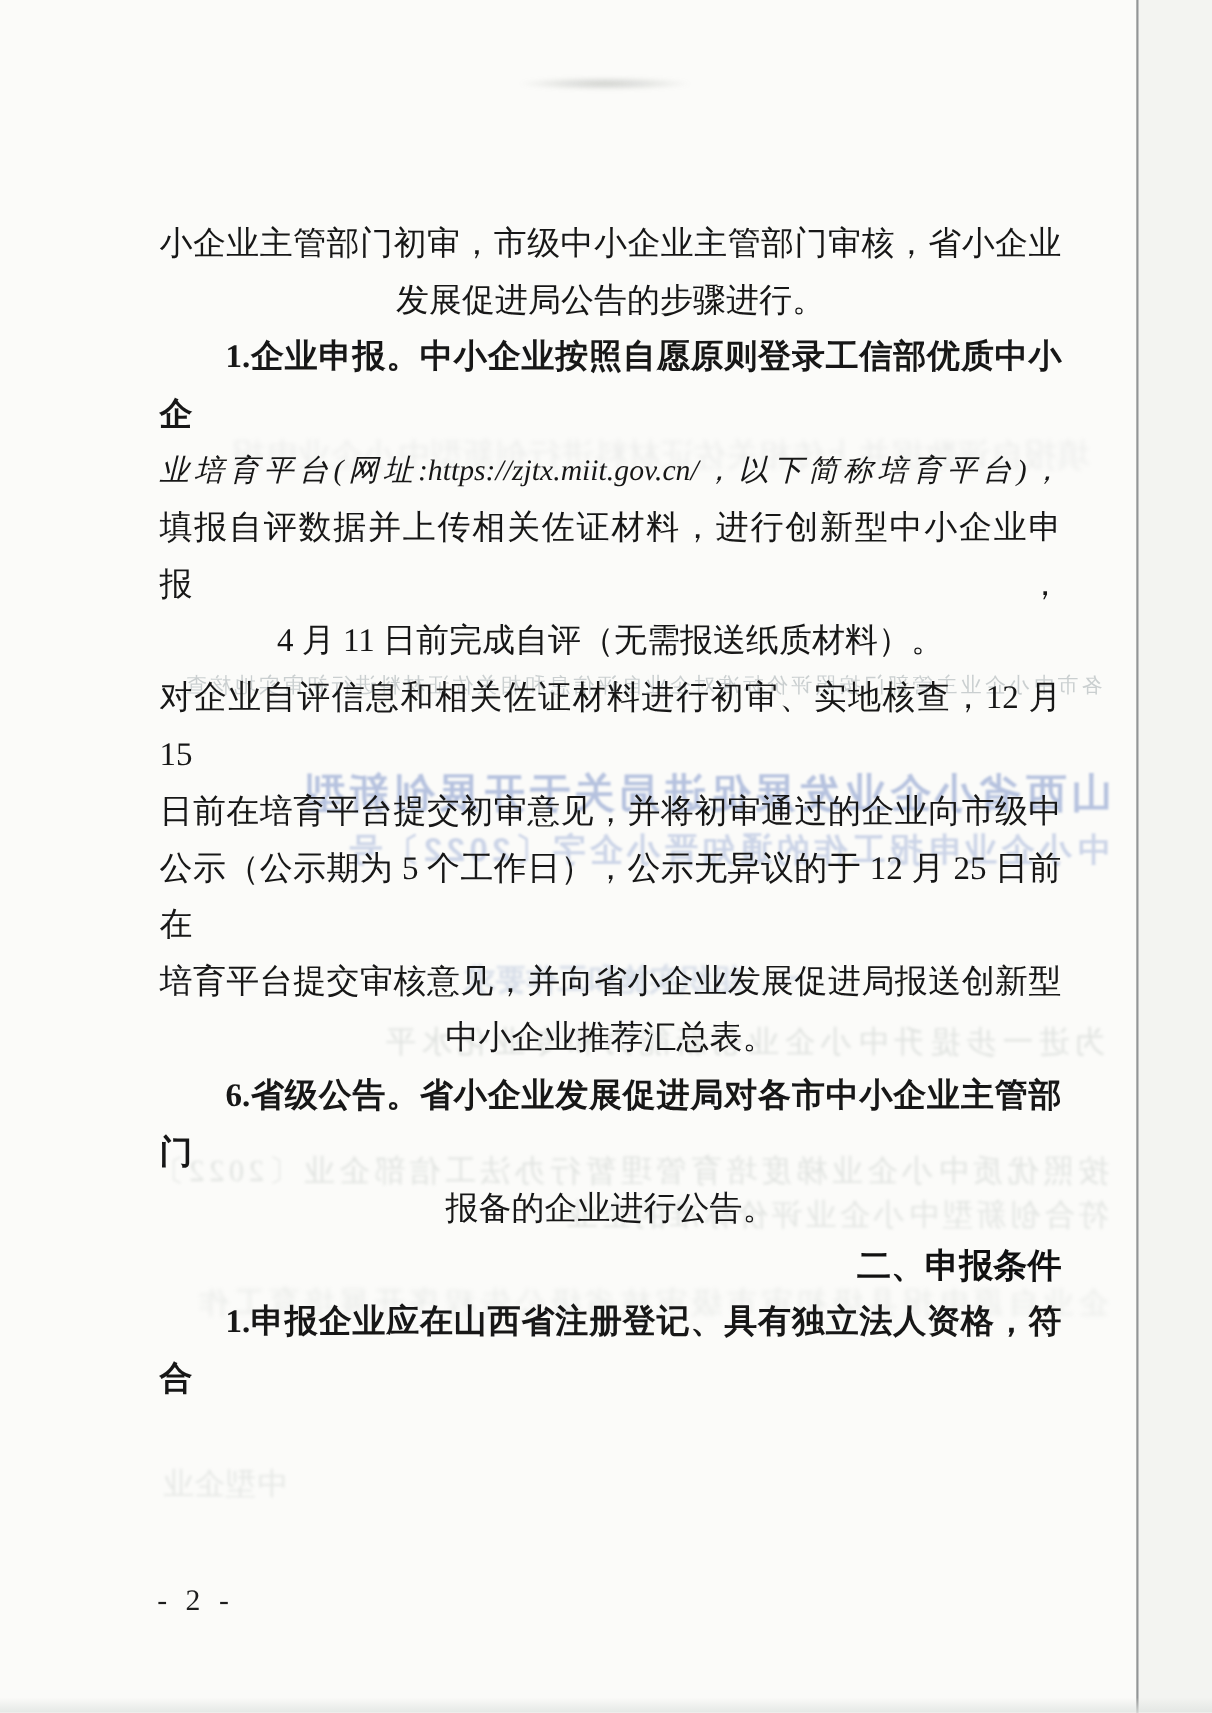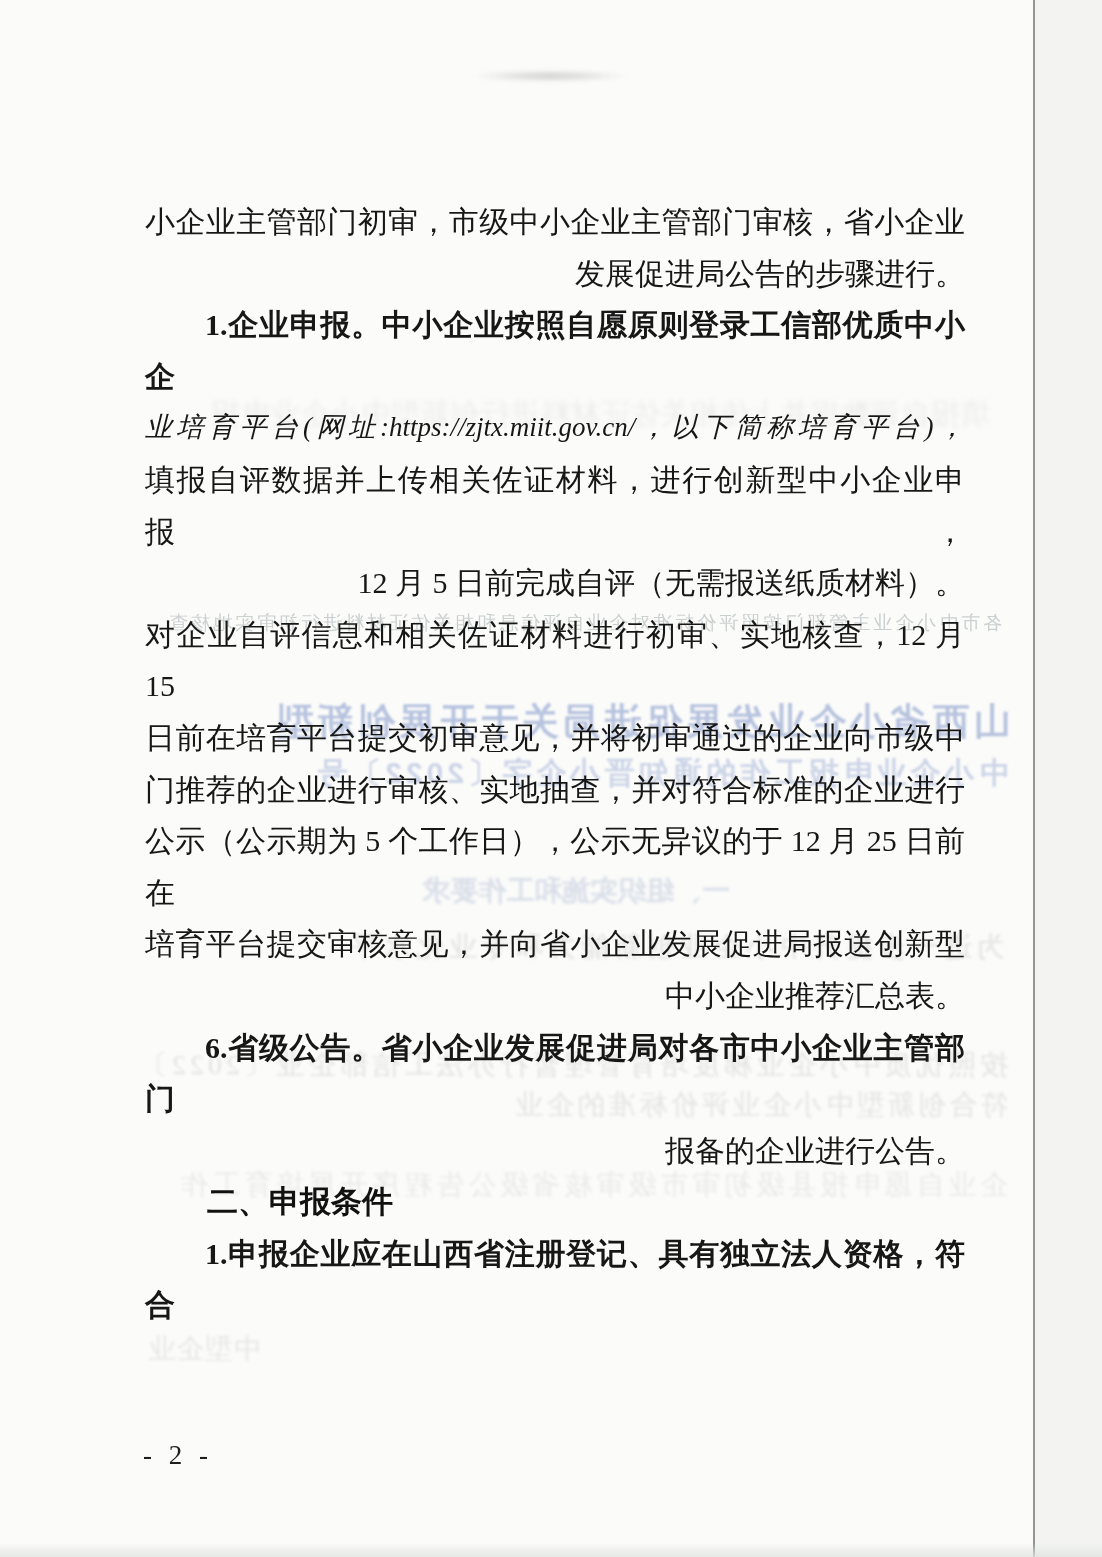"发展促进局公告的步骤进行。" .line.end { text-align: right -> center }
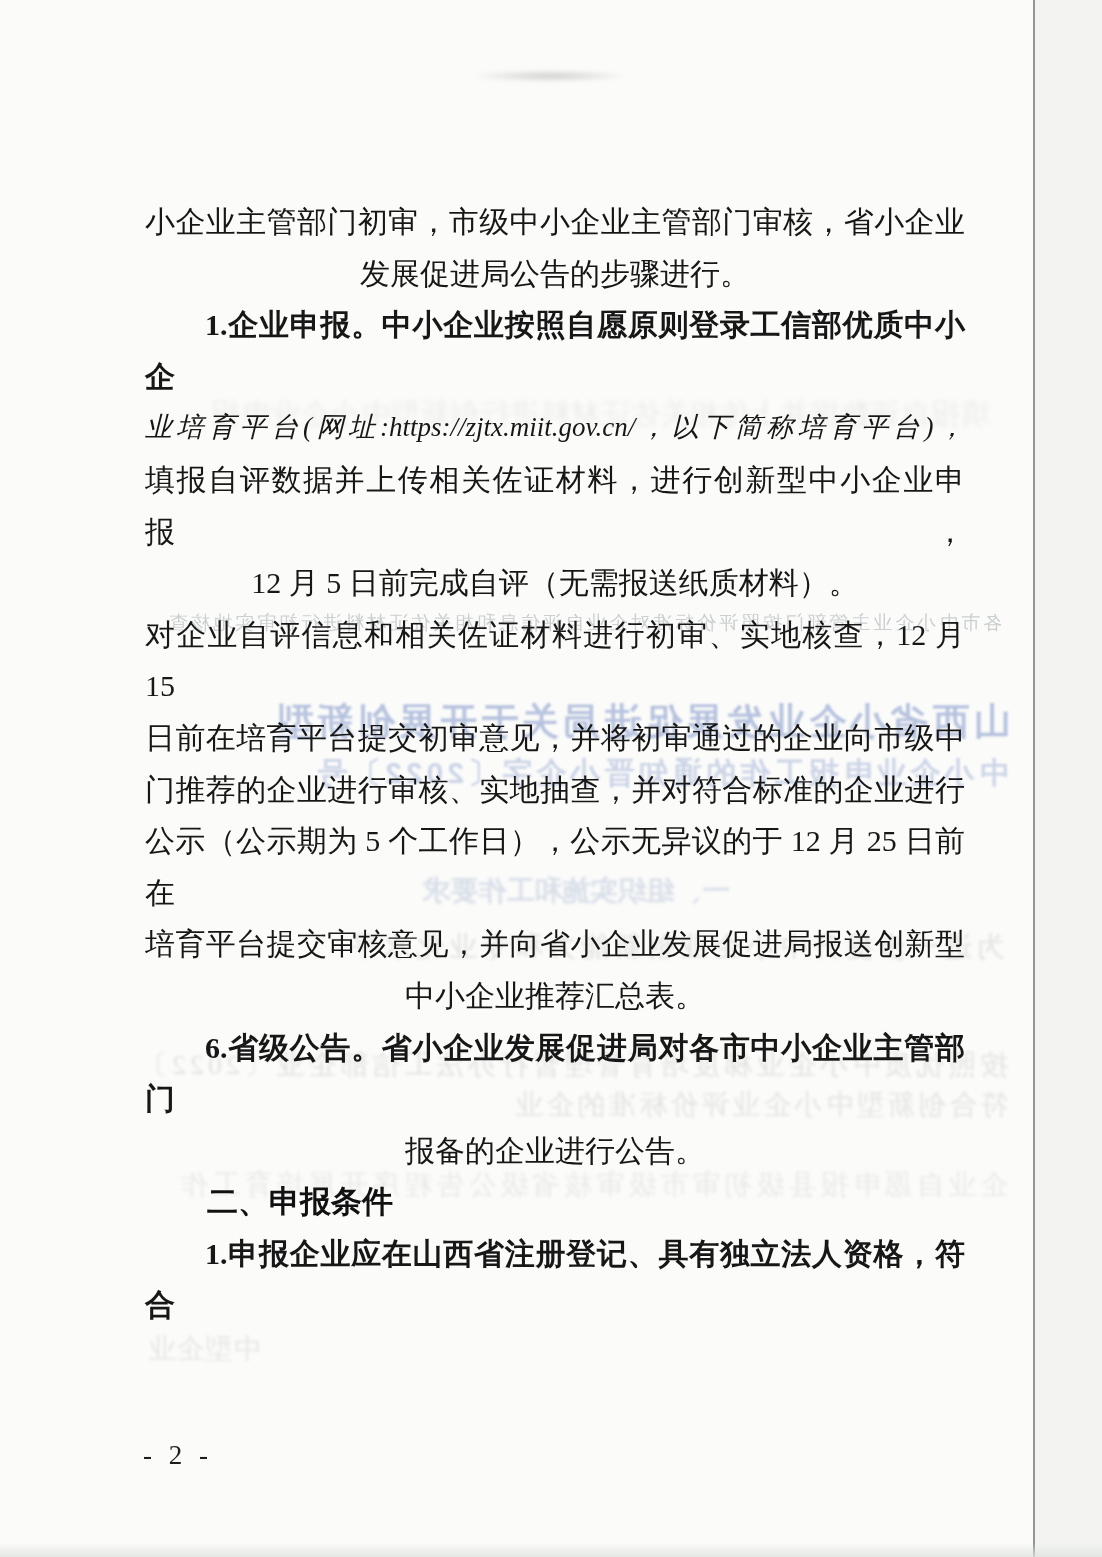"12 月 5 日前完成自评（无需报送纸质材料）。" div.line { text: 12 月 5 -> 4 月 11 }
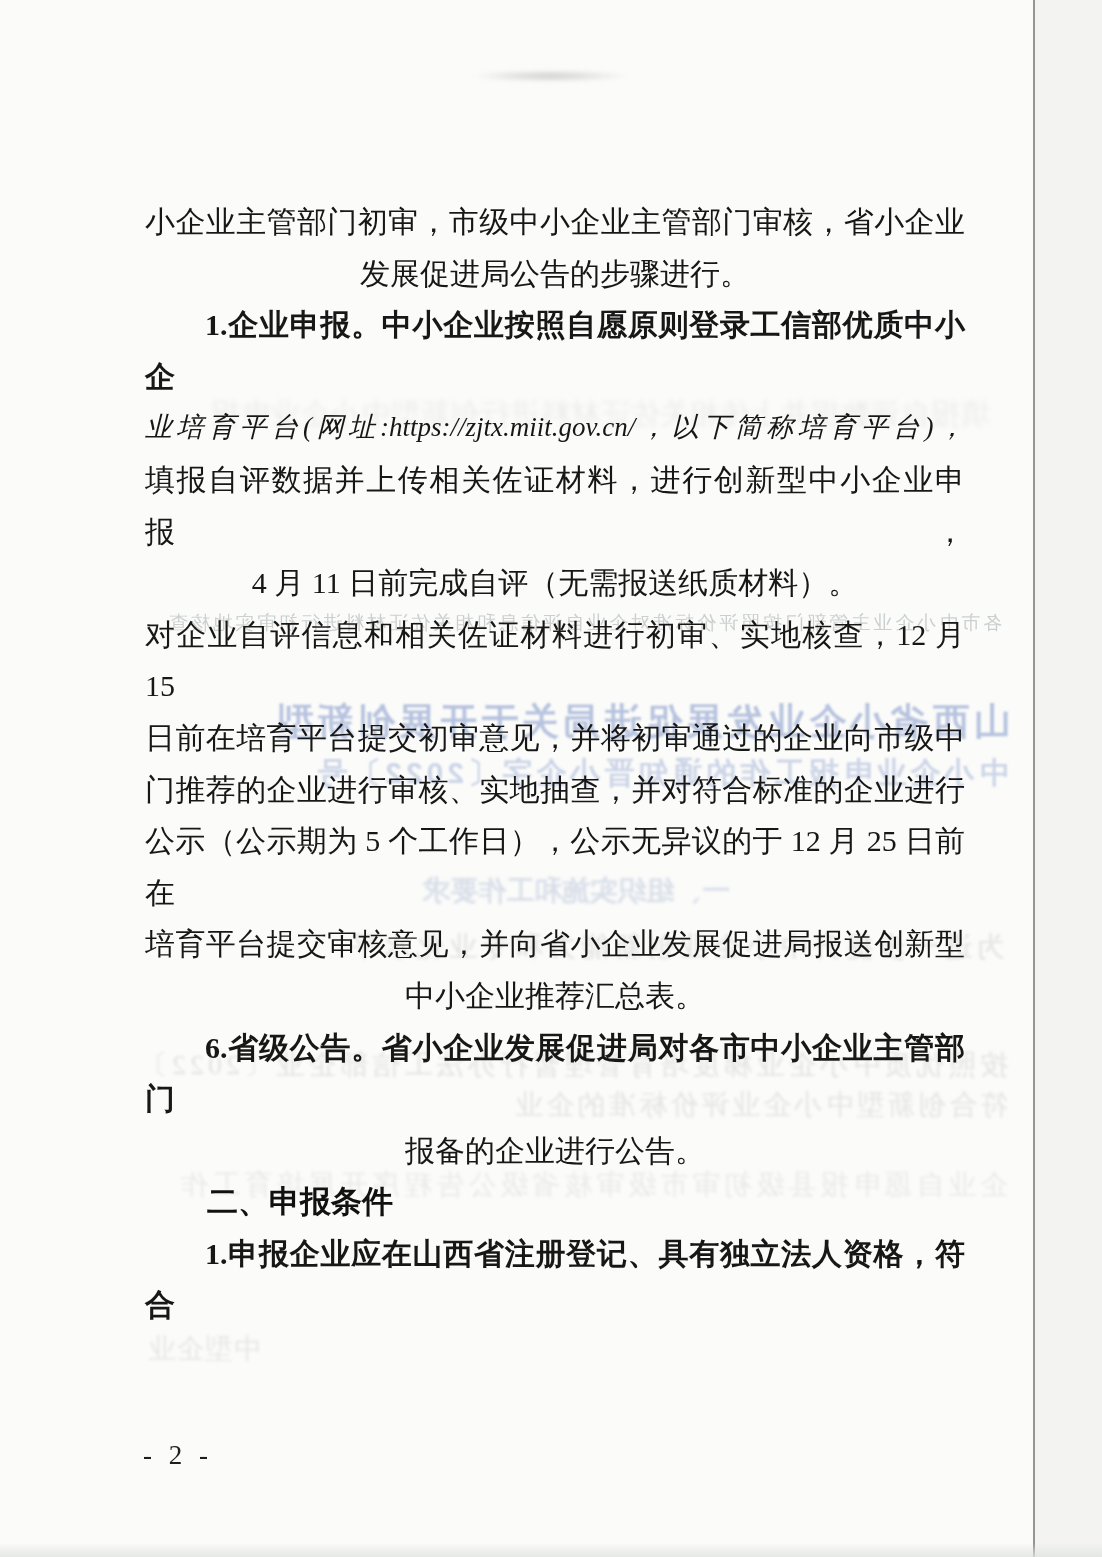"门推荐的企业进行审核、实地抽查，并对符合标准的企业进行" div.line { html: <div>门推荐的企业进行审核、实地抽查，并对符合标准的企业进行</div> -> none }
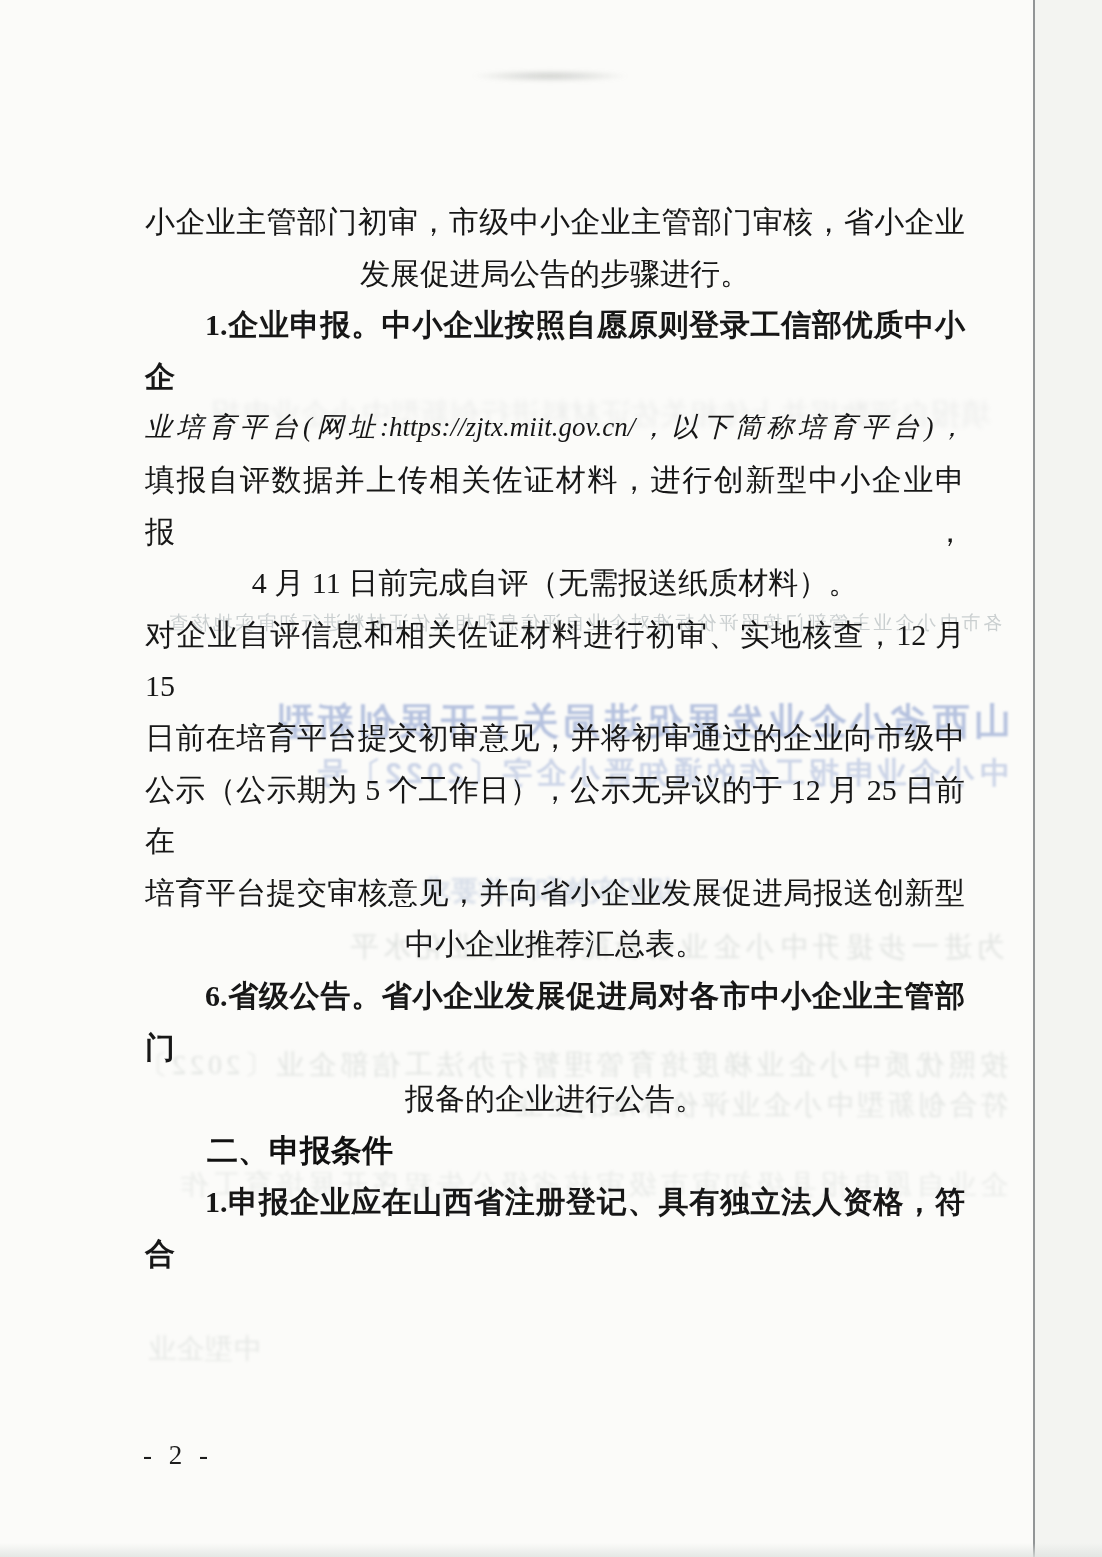"二、申报条件" .line { text-align: left -> right }
